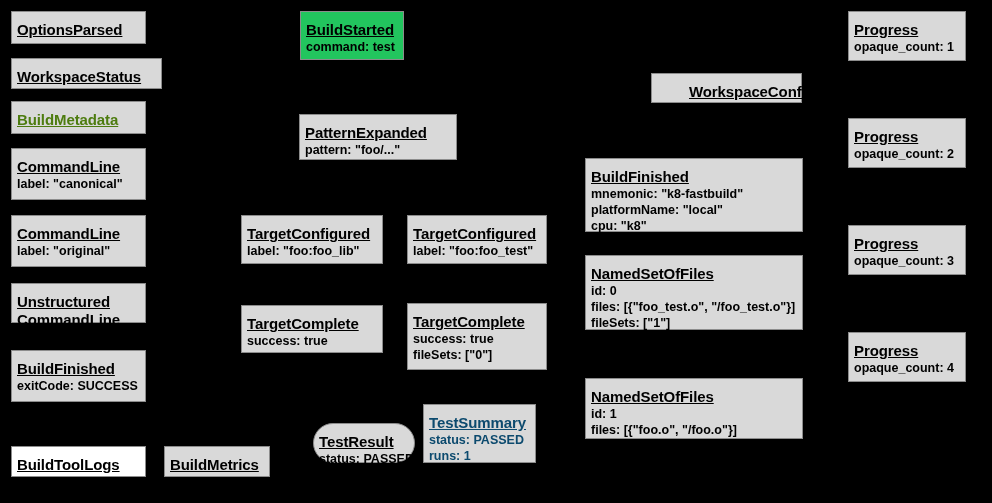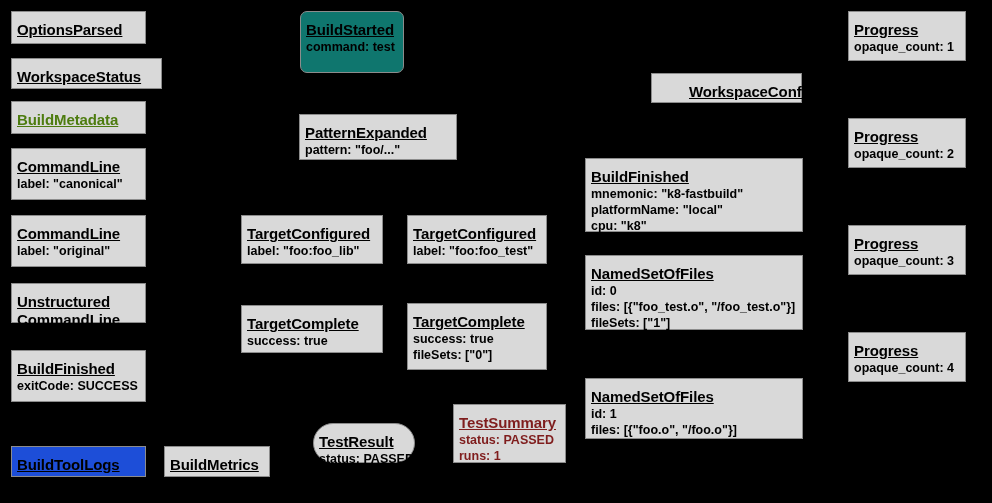"BuildStarted" div.node { background: #0f766e -> #22c55e; border-radius: 7px -> none; height: 62px -> 49px }
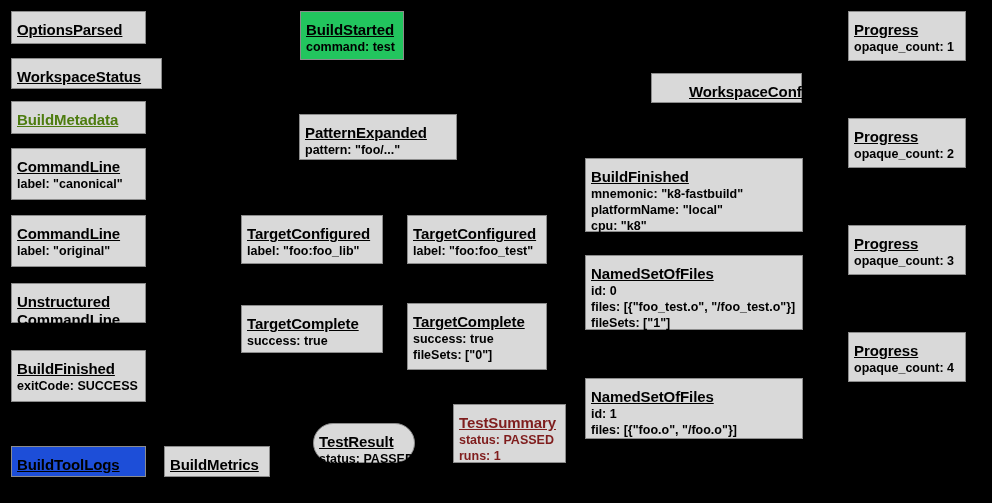"TestSummary" div.node { color: #7f1d1d -> #0c4a6e; left: 453px -> 423px }
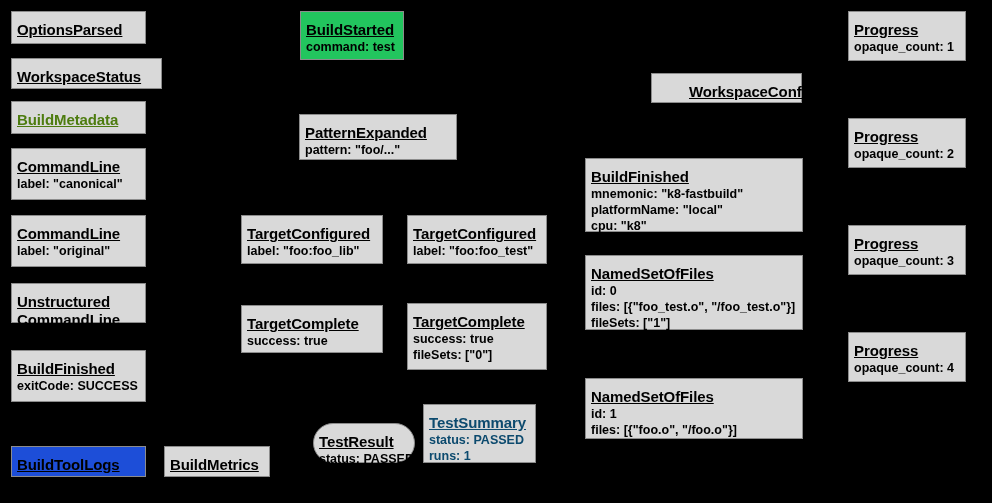"BuildToolLogs" div.node { background: #1d4ed8 -> #ffffff }
